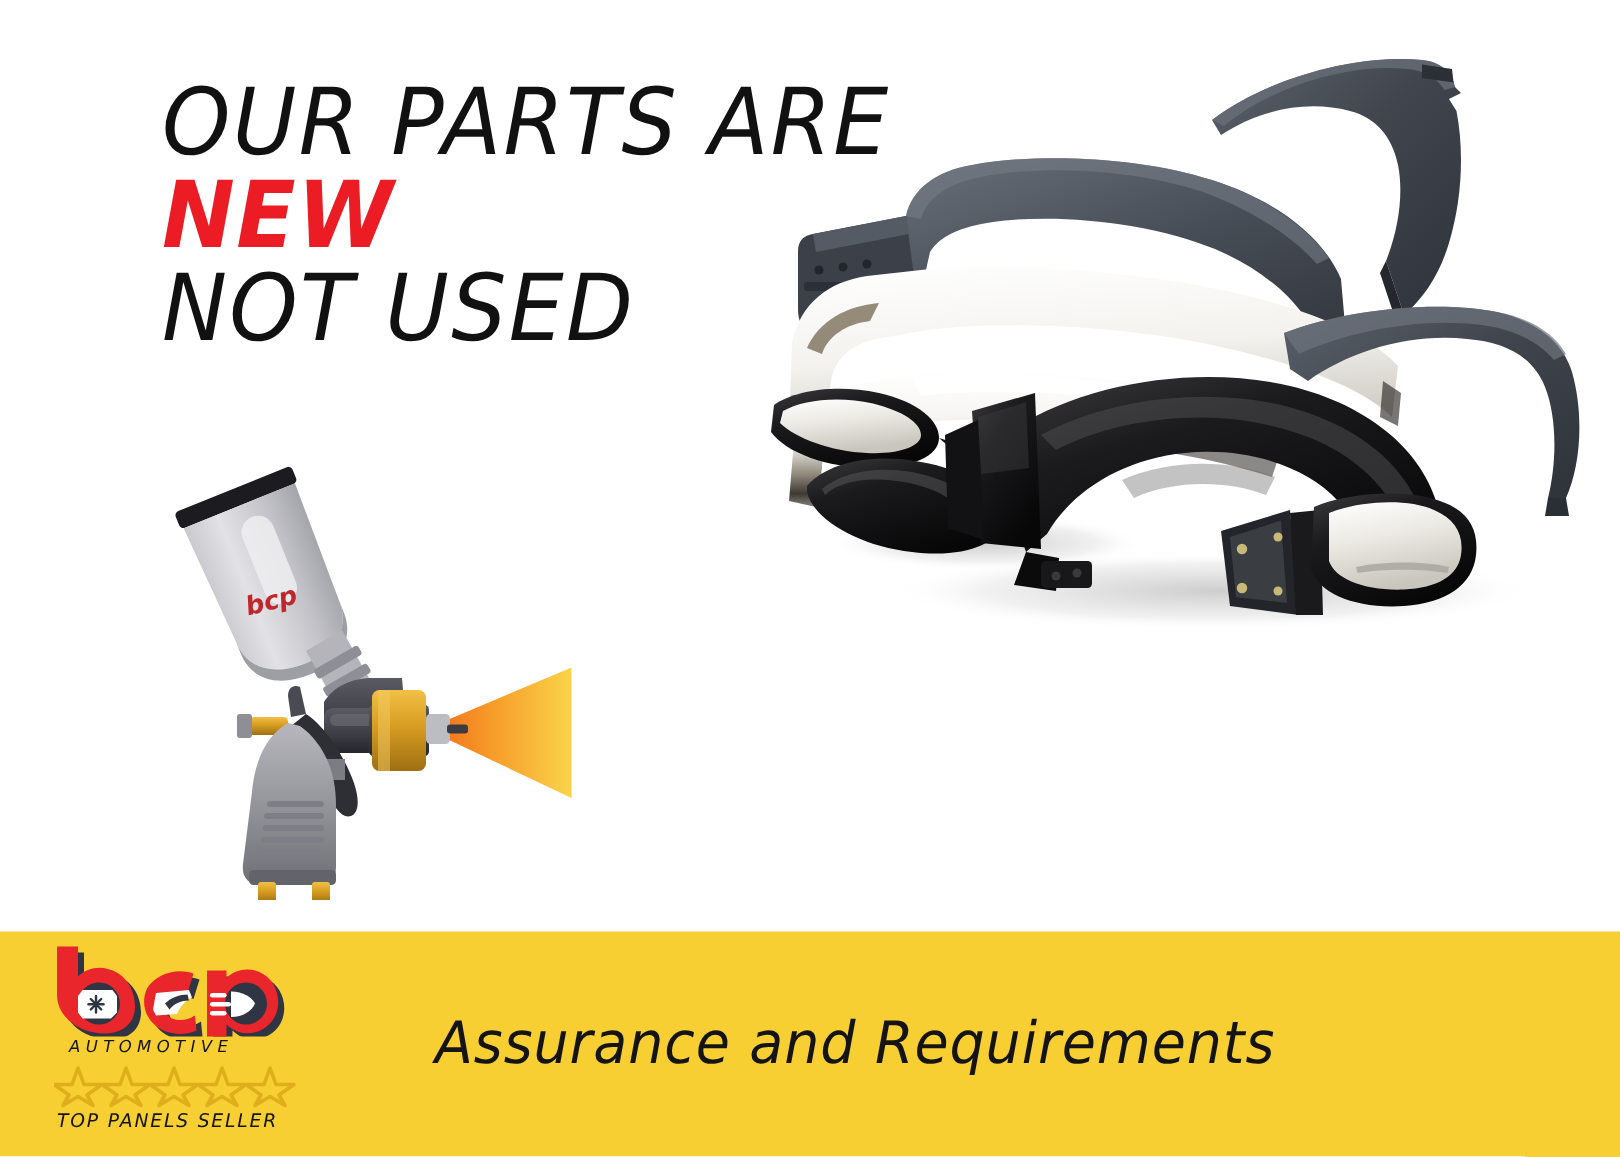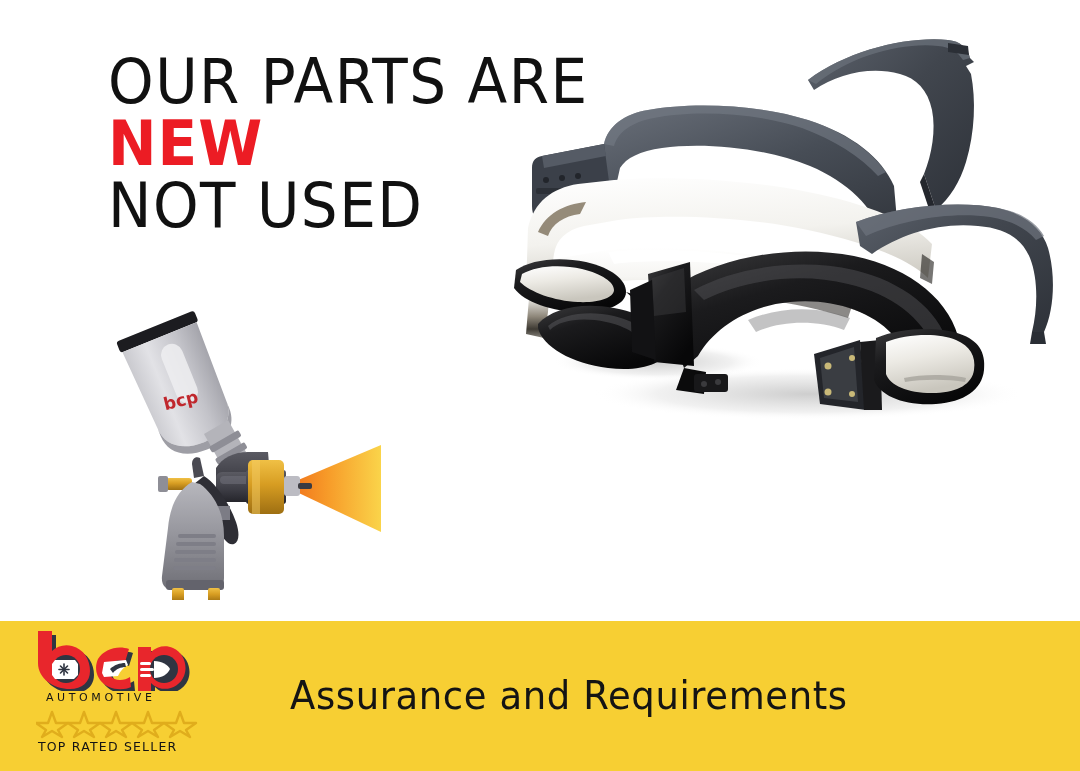"OUR PARTS ARE" #stage { font-style: none -> italic }
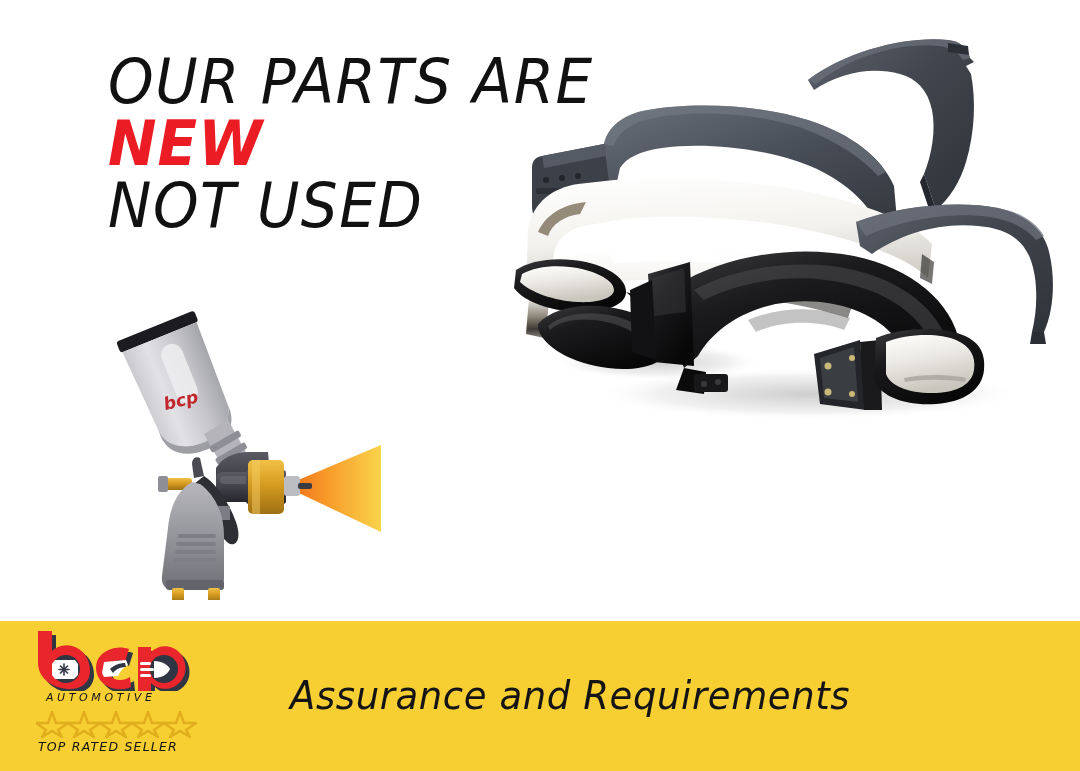"TOP RATED SELLER" div.brand-rating { text: RATED -> PANELS }
